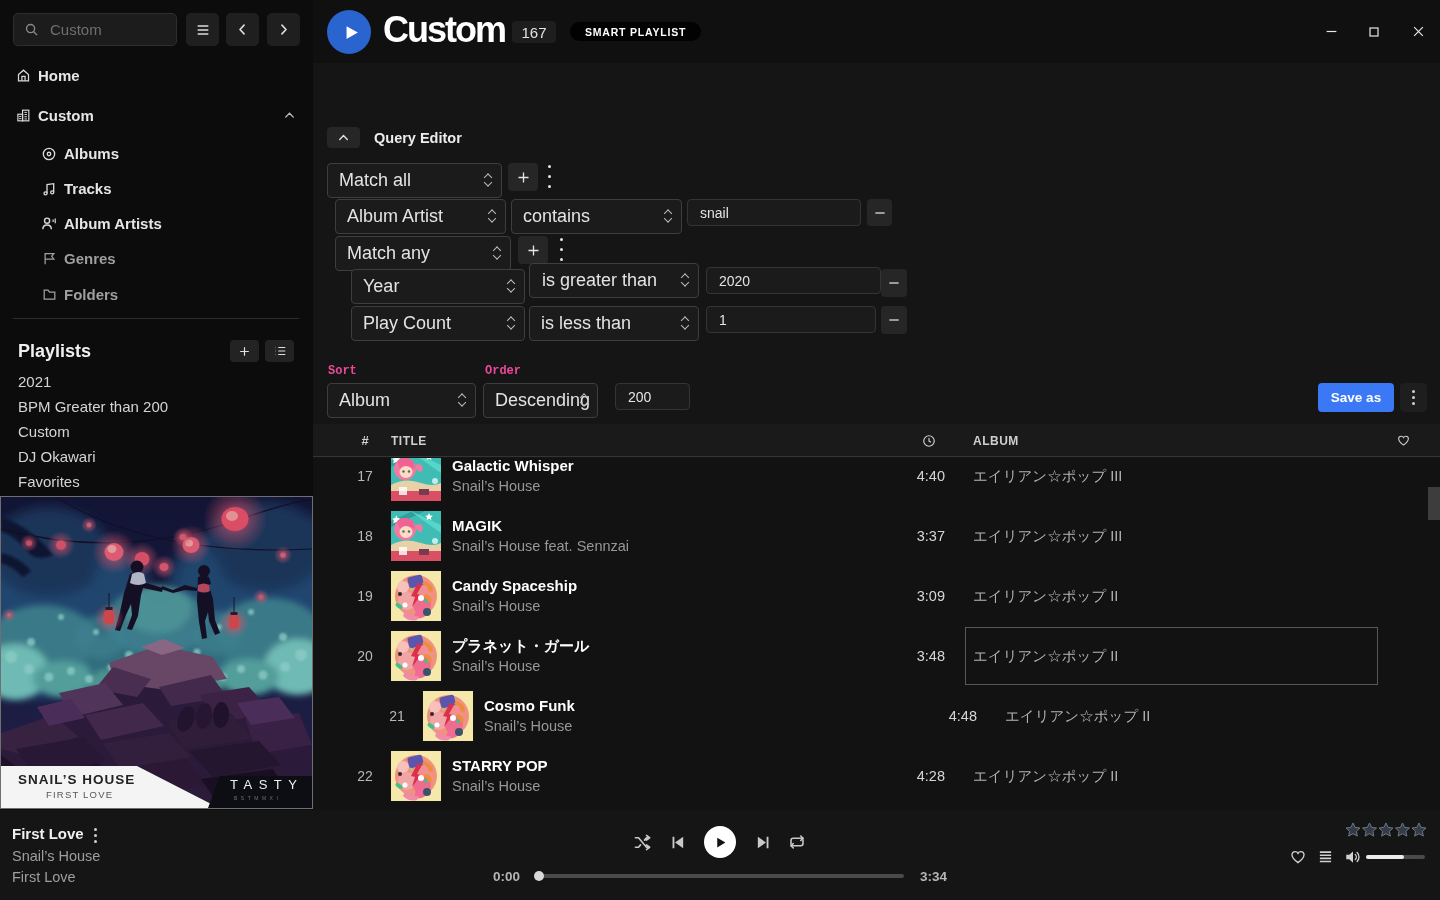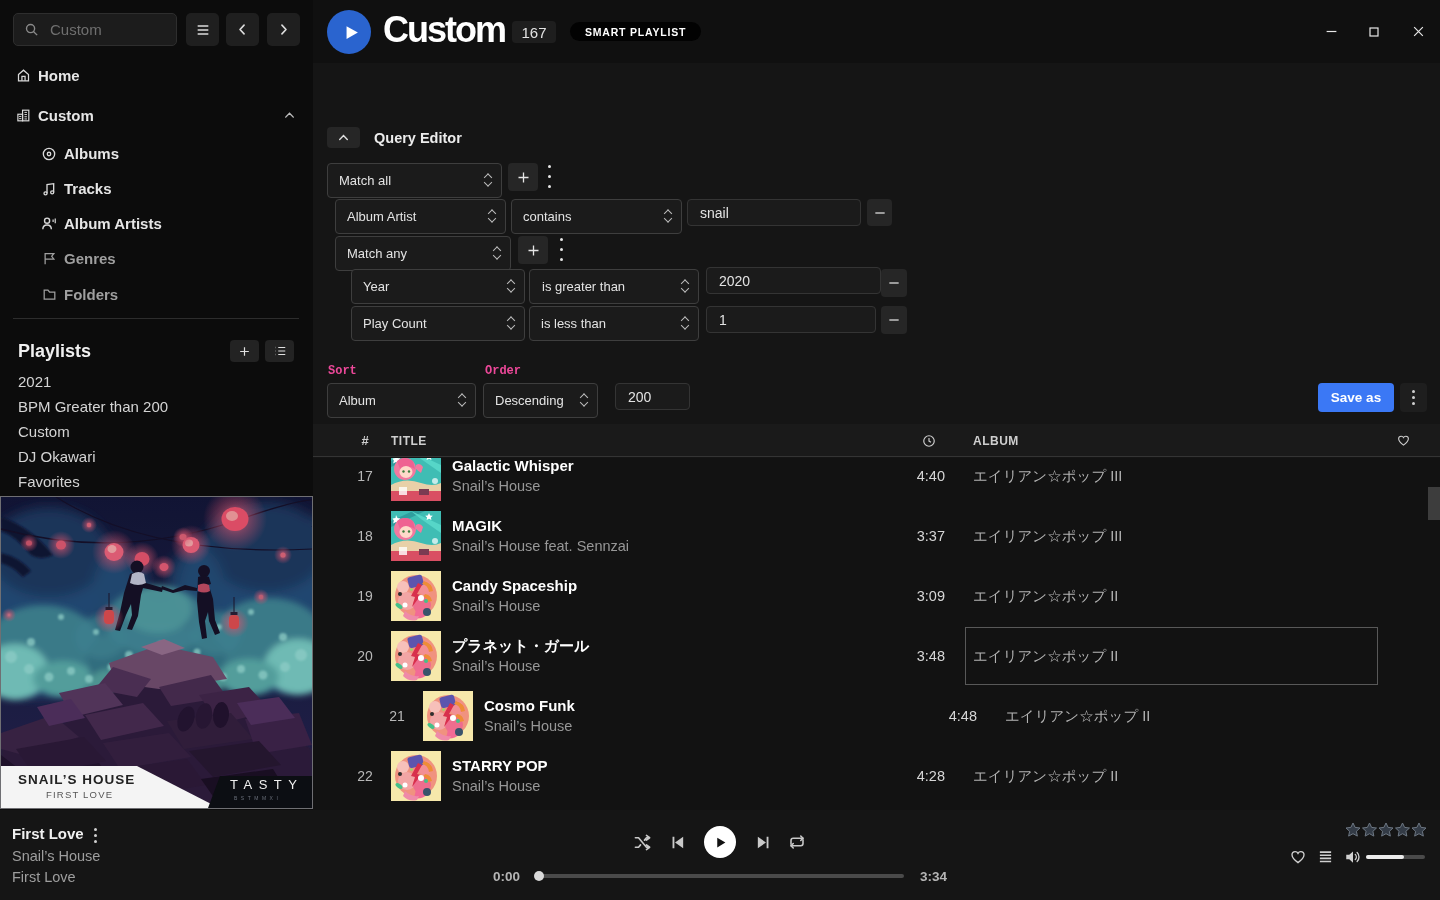"Match all" .qsel { font-size: 13px -> 18px }
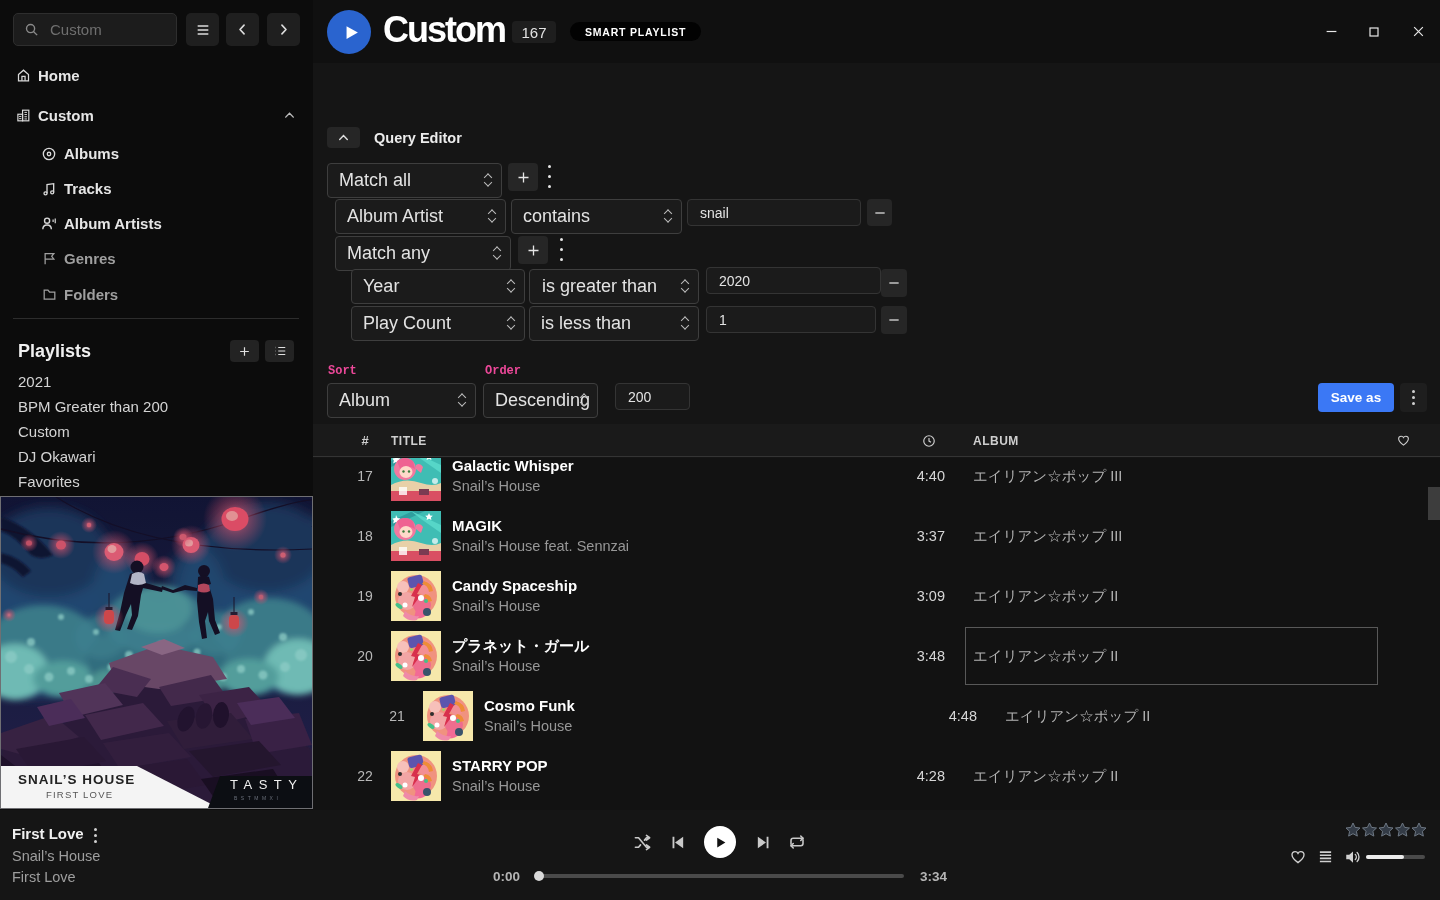"is greater than" div.qsel { top: 269px -> 263px }
